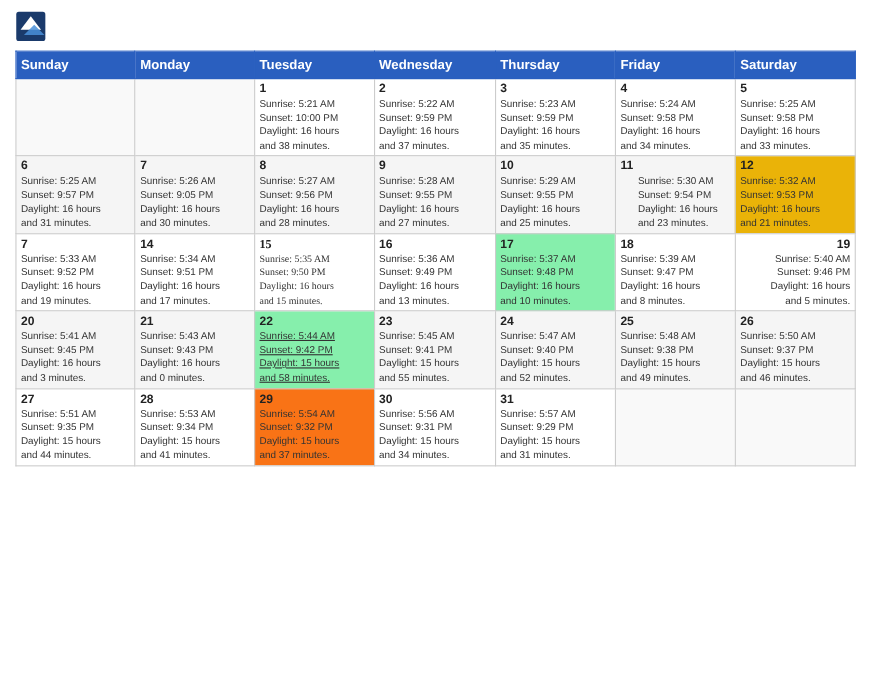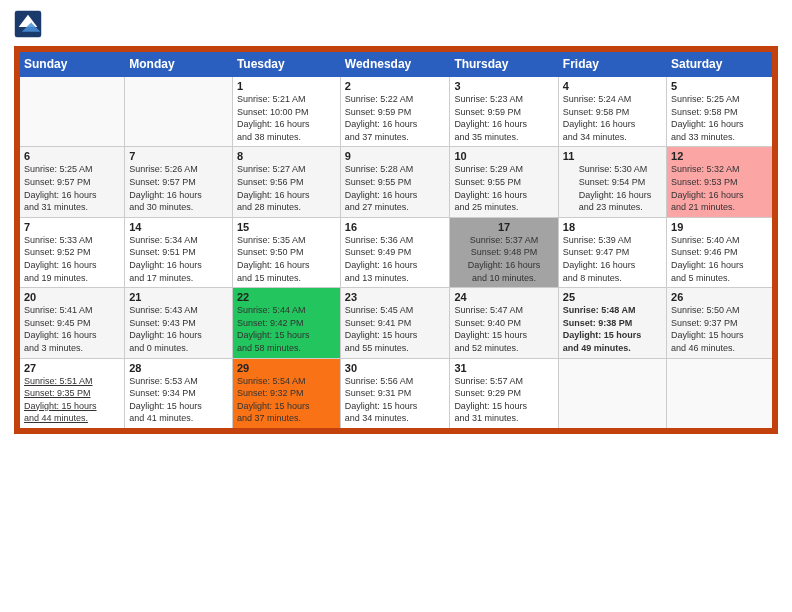"Sunday" .calendar { border: 6px solid #c2410c -> 1px solid #c2410c }
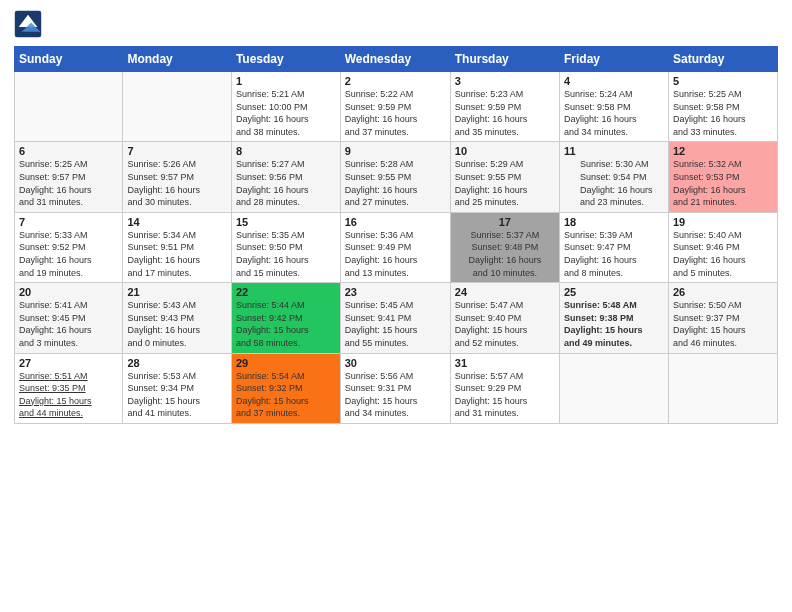"12" td { background: #fca5a5 -> #eab308 }
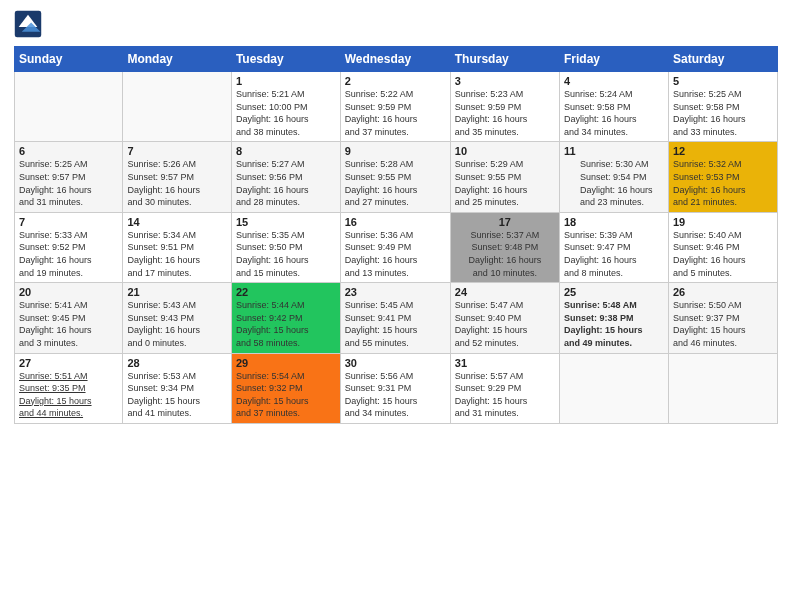"Sunrise: 5:26 AM" div.day-info { text: 9:57 -> 9:05 }
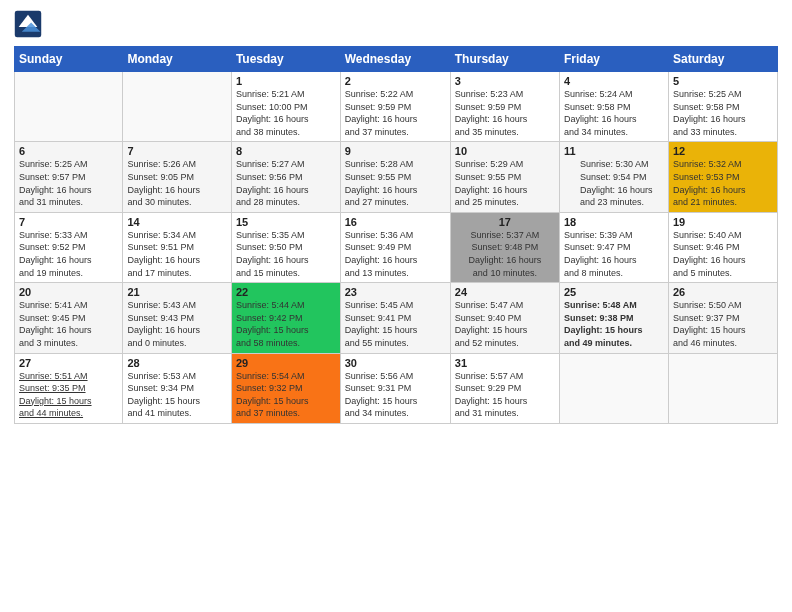"15" td { font-family: none -> Liberation Serif, serif }
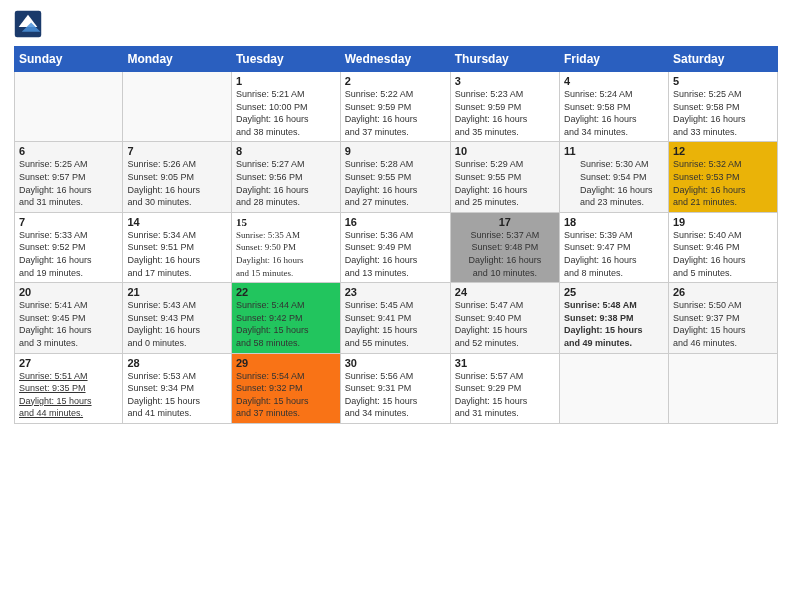"17" td { background: #a3a3a3 -> #86efac; text-align: center -> none }
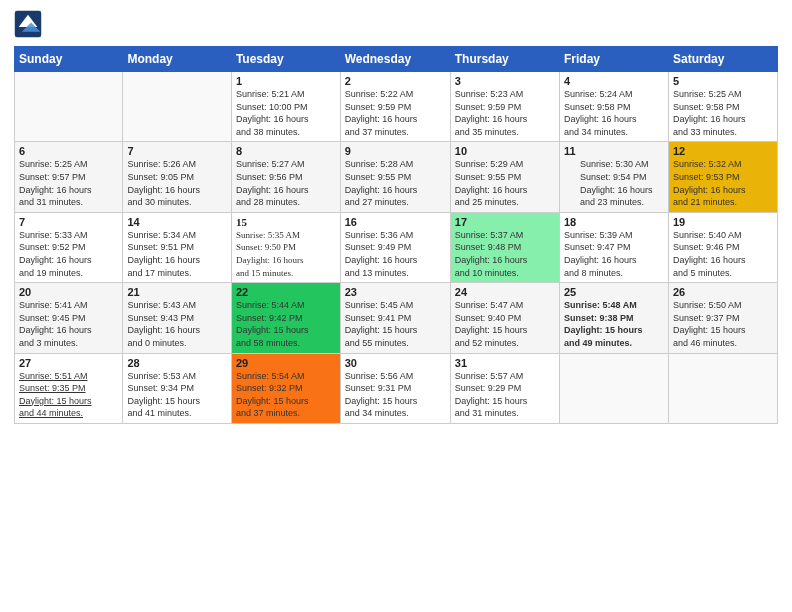"19" td { text-align: none -> right }
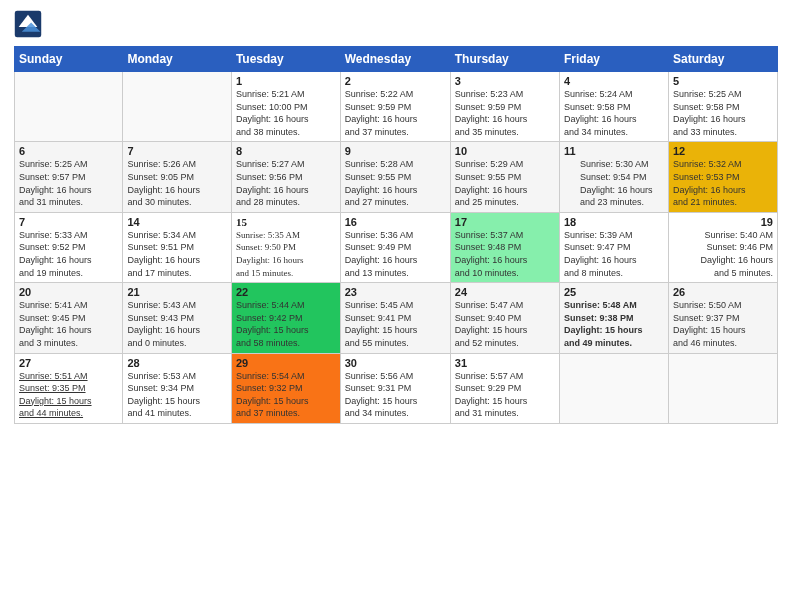"22" td { background: #22c55e -> #86efac }
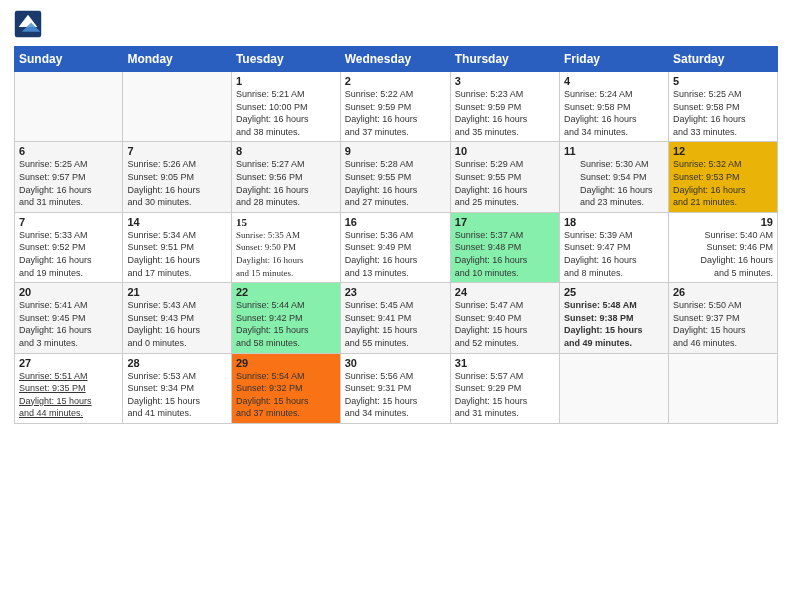"Sunrise: 5:44 AM" div.day-info { text-decoration: none -> underline }
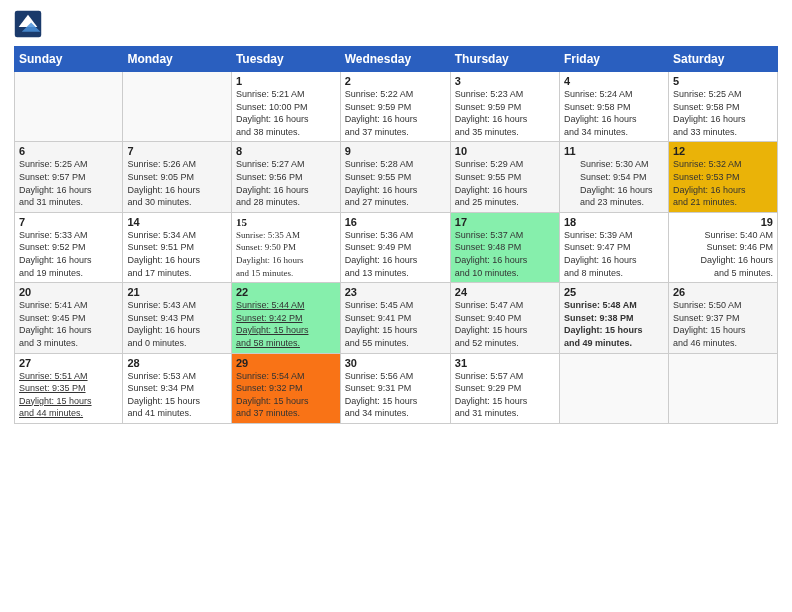"Sunrise: 5:48 AM" div.day-info { font-weight: bold -> none }
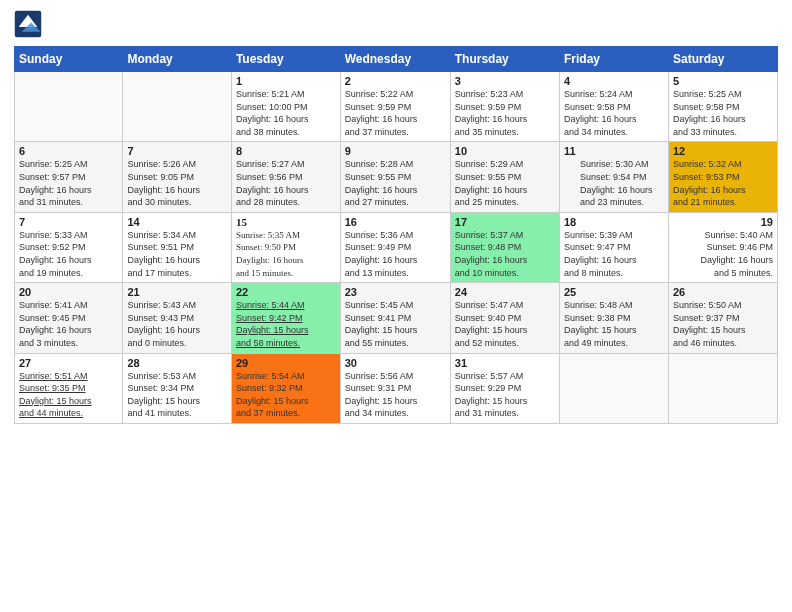"Sunrise: 5:51 AM" div.day-info { text-decoration: underline -> none }
